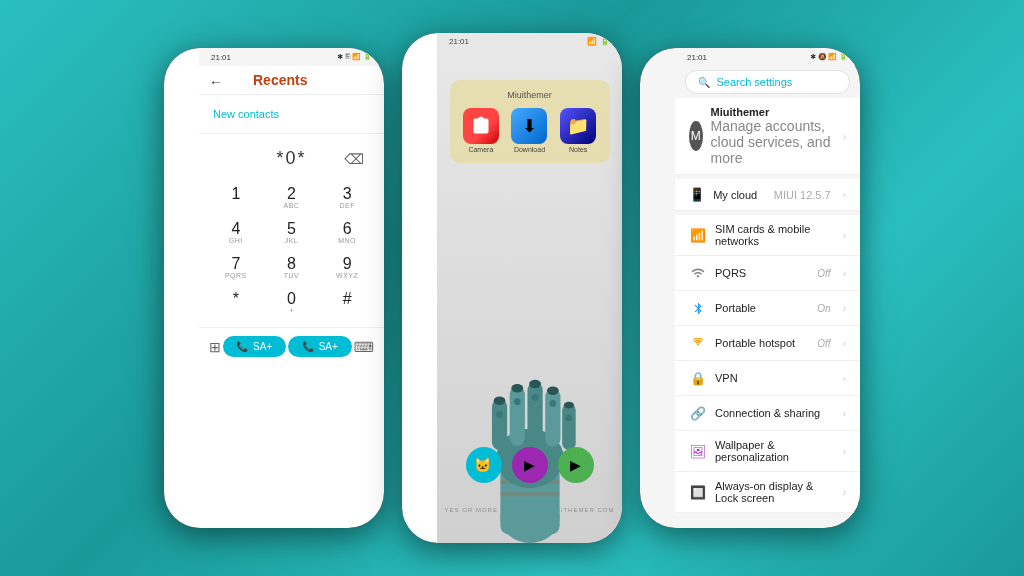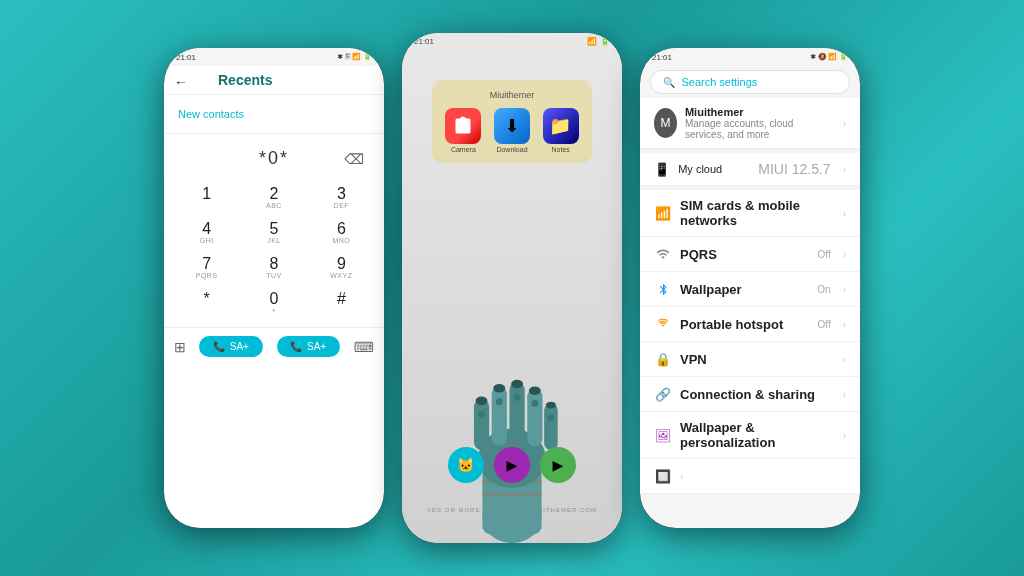"21:01" .phone-screen { padding-left: none -> 35px }
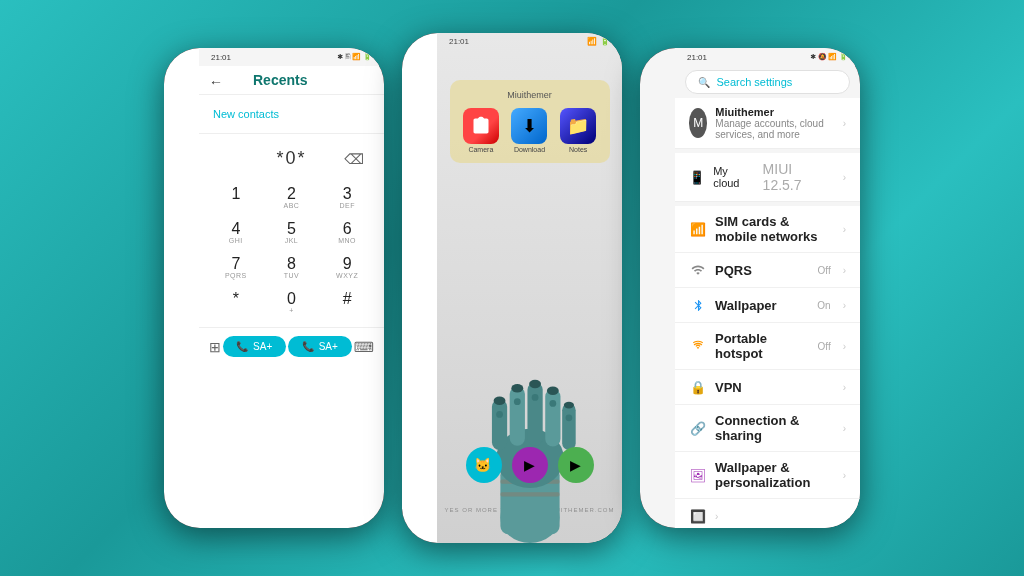"Recents" .recents-title { color: #0f766e -> #c2410c }
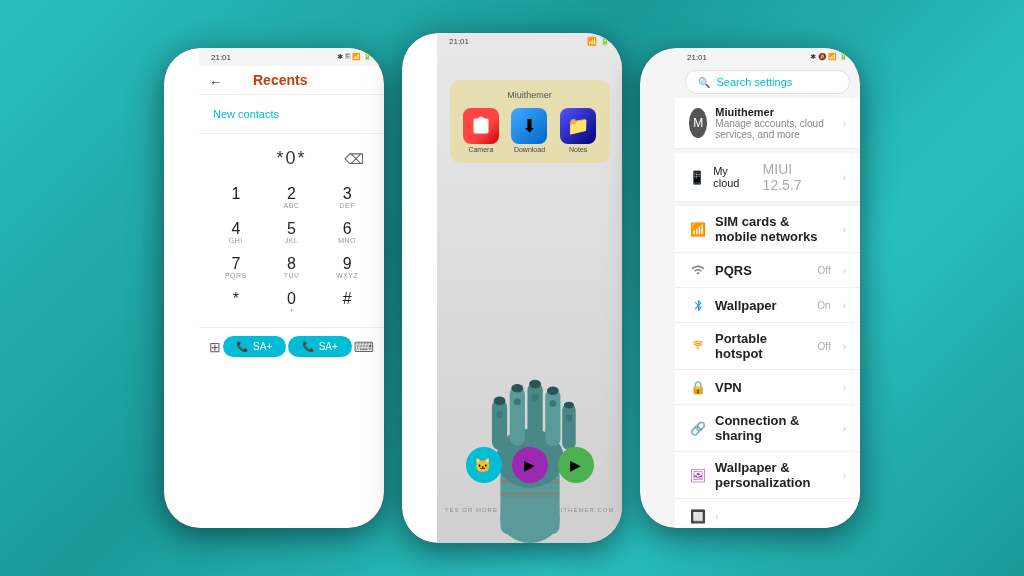"Manage accounts, cloud services, and" .profile-info-sub { font-size: 10px -> 14px }
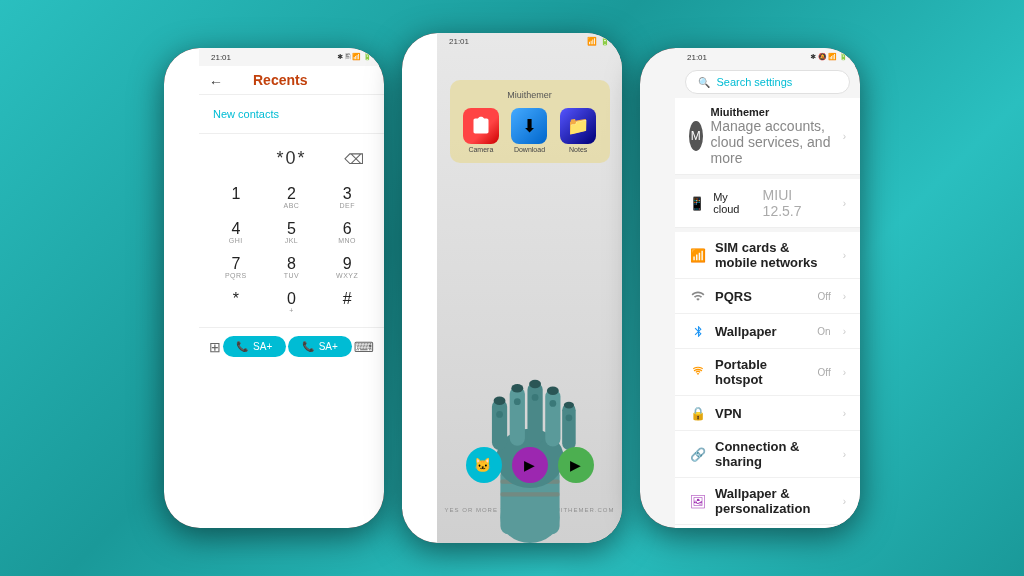"MIUI 12.5.7" .device-version { font-size: 14px -> 11px }
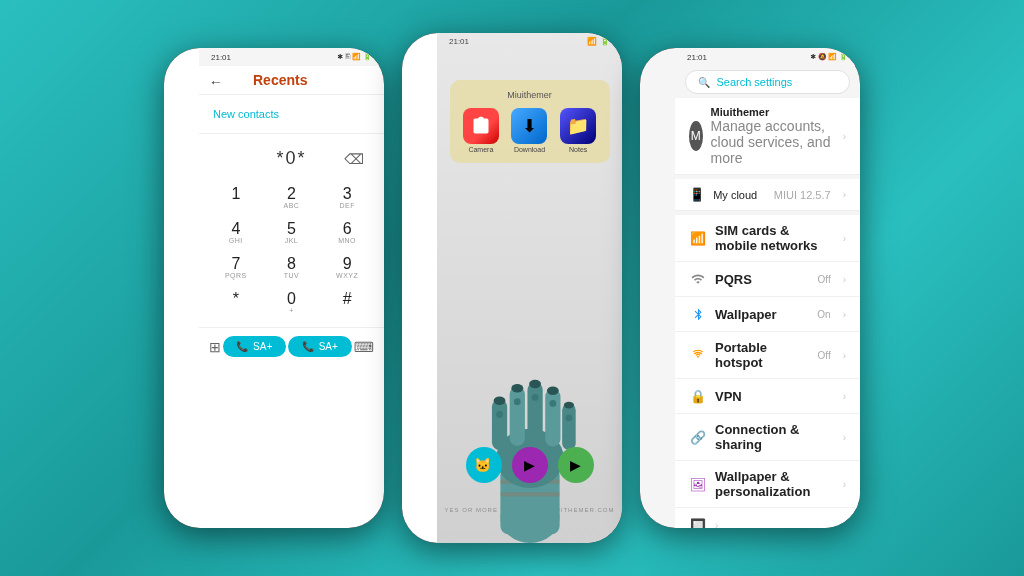"SIM cards & mobile networks" .settings-item-label { font-size: 13px -> 11px; font-weight: bold -> none }
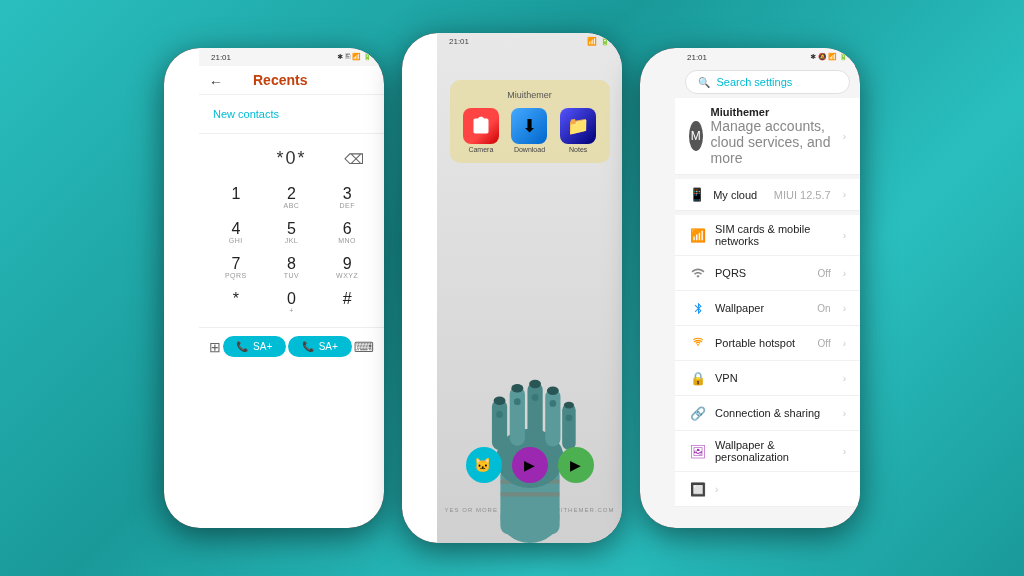"Off" .settings-item-value { font-style: none -> italic }
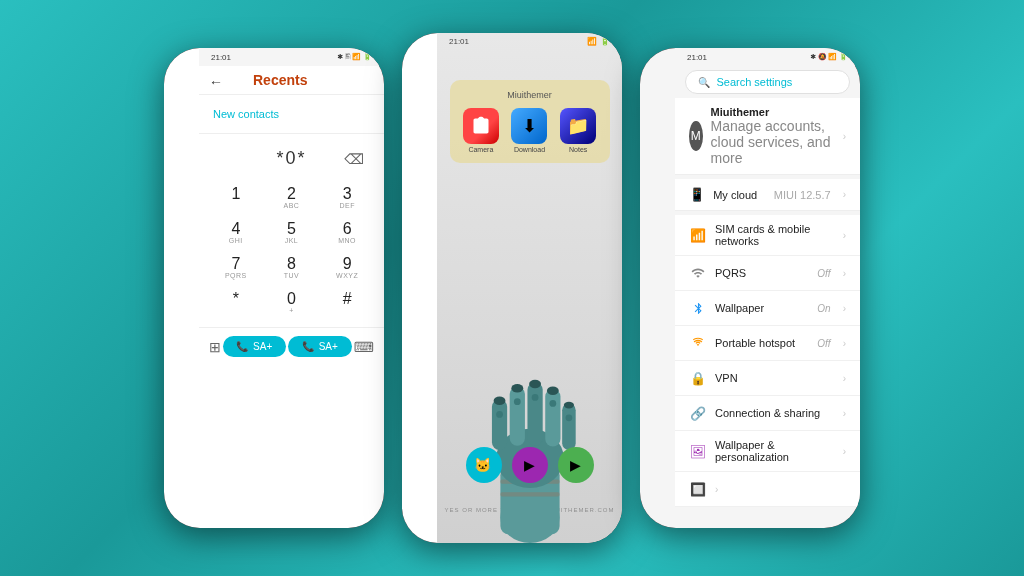"Wallpaper" span.settings-item-label { text: Wallpaper -> Portable }
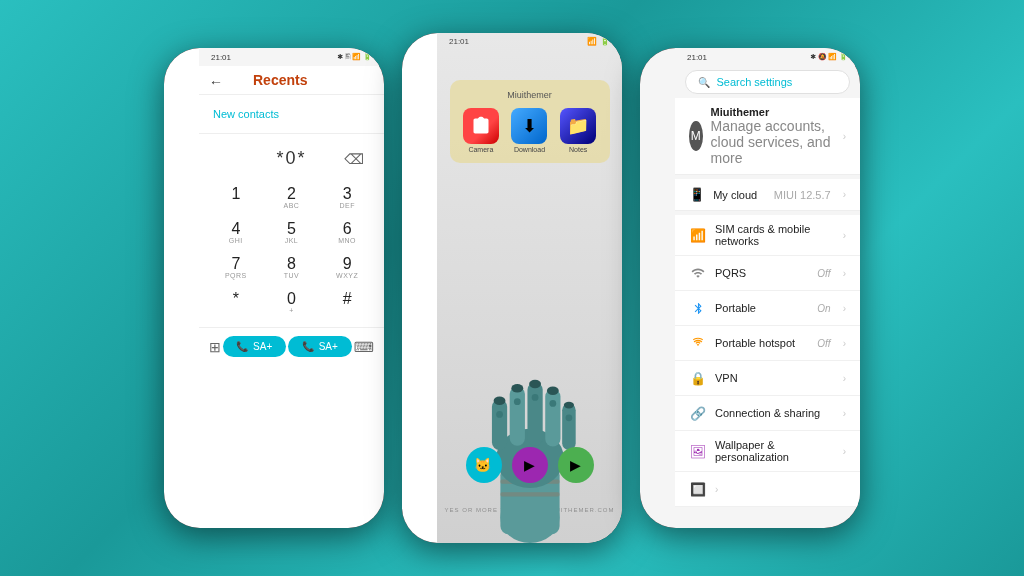"Always-on display & Lock screen" span.settings-item-label { html: none -> <span>Always-on display &amp; Lock screen</span> }
